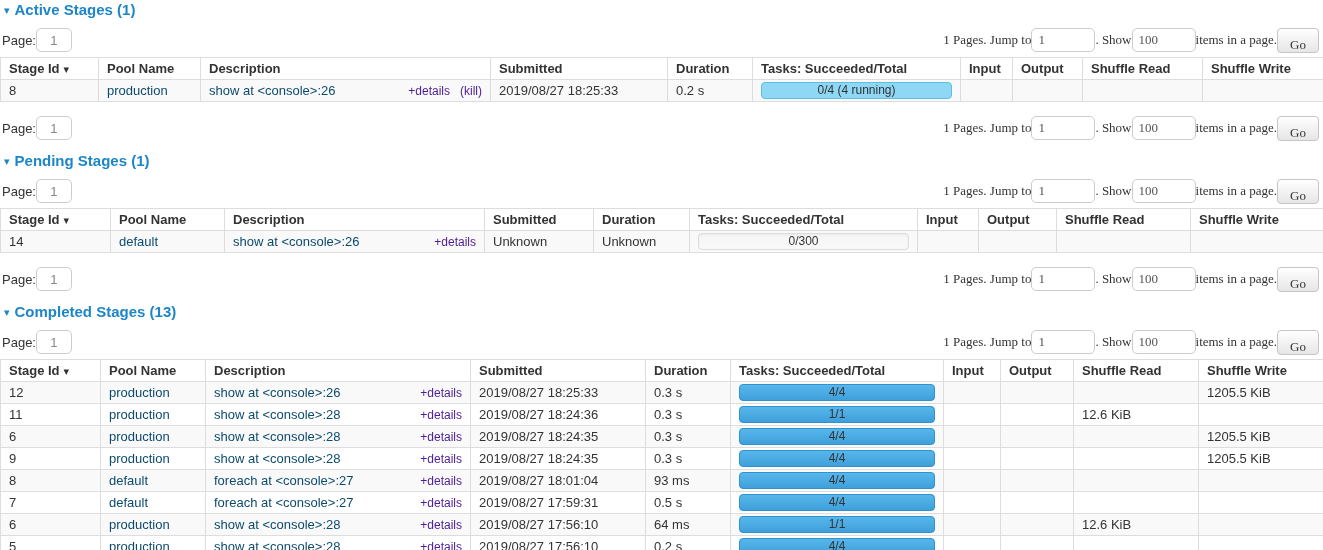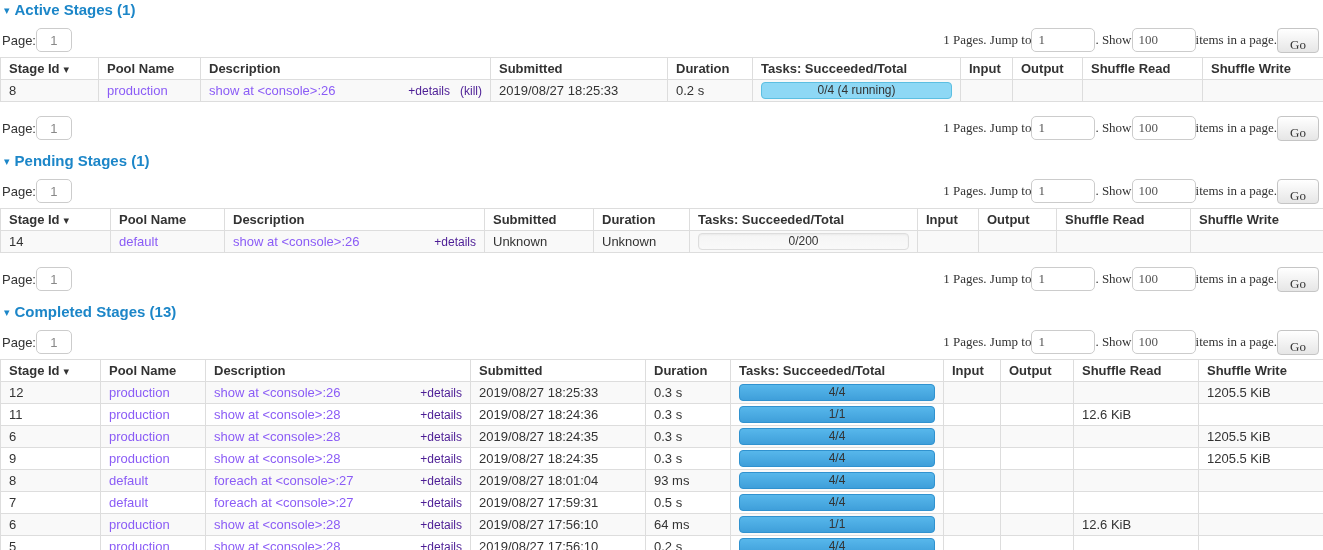"production" a.tlink { color: #8b5cf6 -> #0c4a6e }
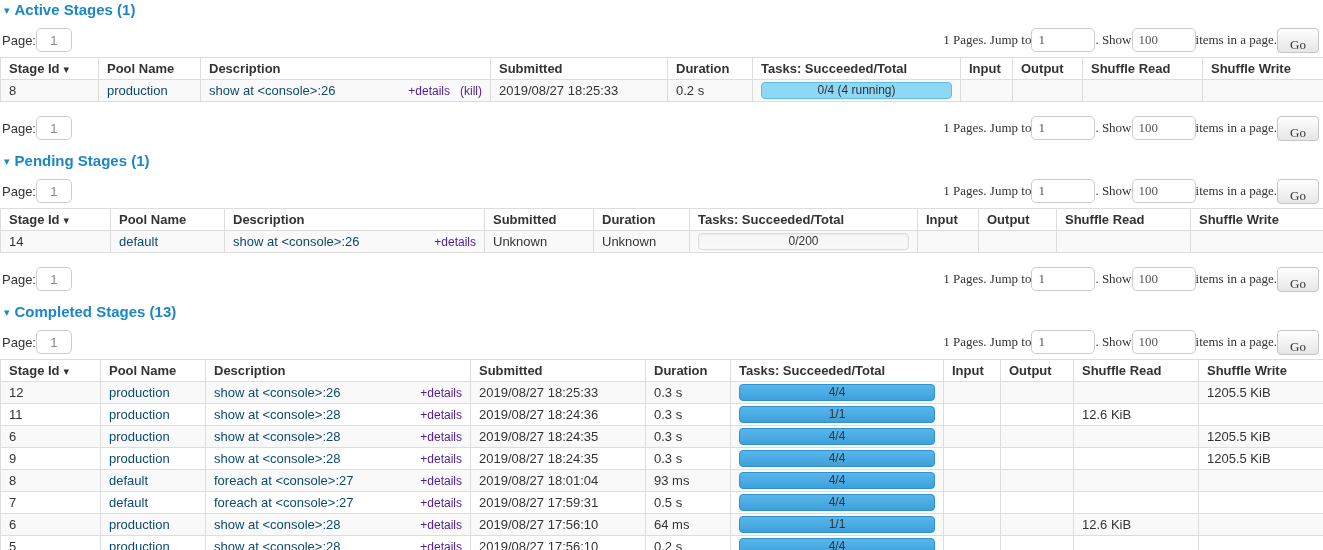"0/200" div.pbar { text: 0/200 -> 0/300 }
